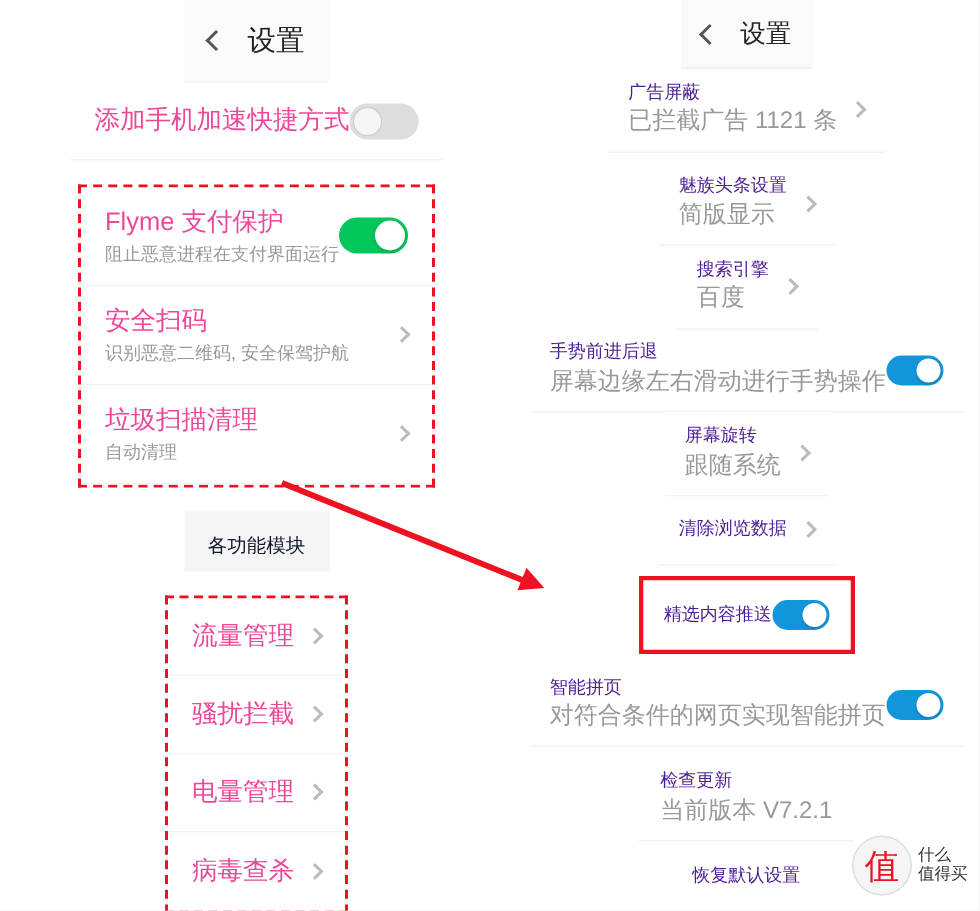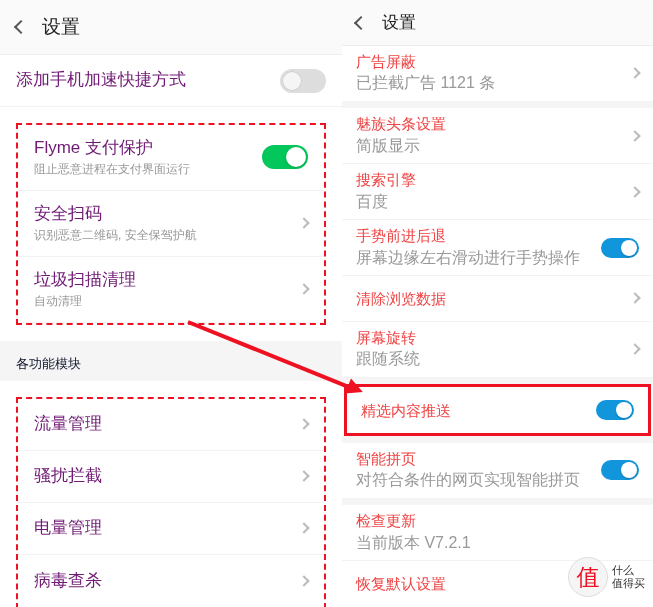"设置" .panel { align-items: none -> center }
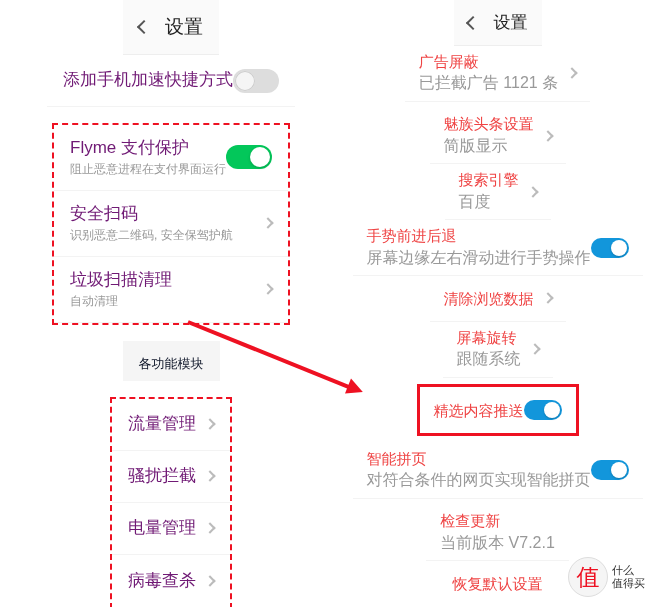"广告屏蔽" .item-title-sm { color: #ef4444 -> #4c1d95; font-size: 15px -> 12px }
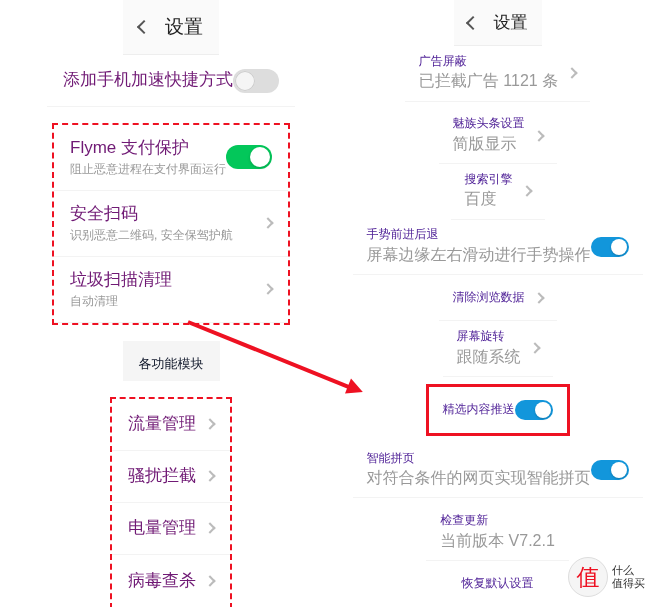"添加手机加速快捷方式" .item-title { color: #701a75 -> #ec4899 }
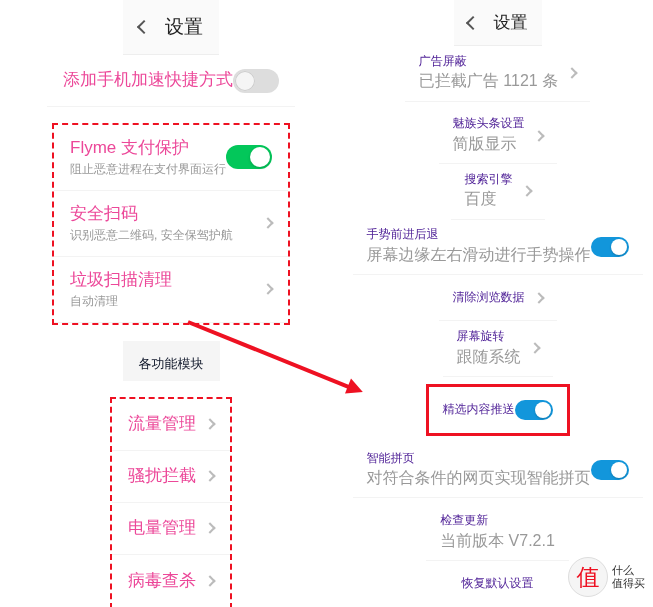"清除浏览数据" div.item { order: before "屏幕旋转" -> after "屏幕旋转" }
